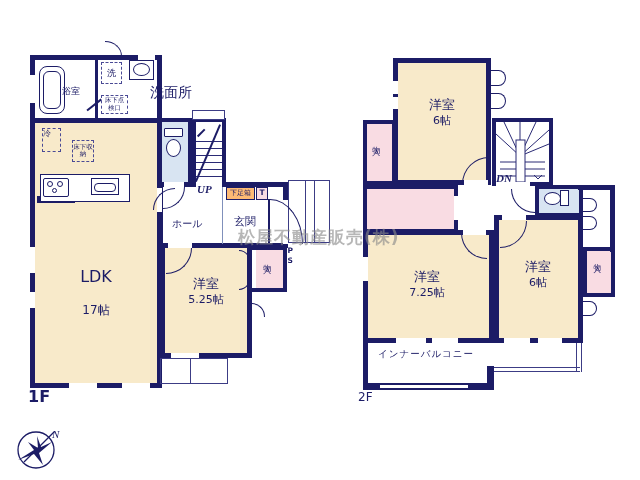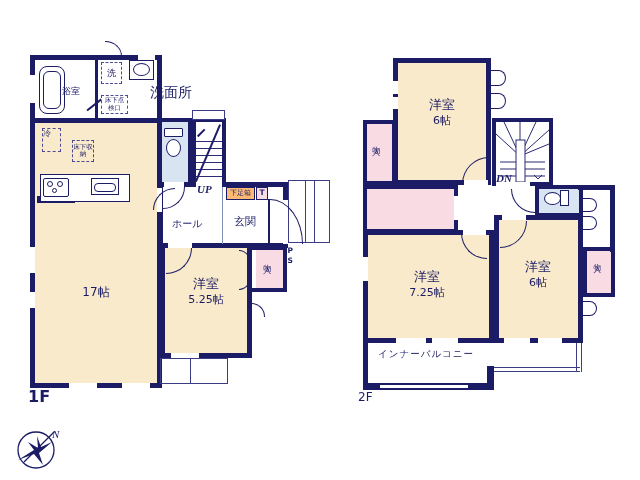"松屋不動産販売(株)" div { html: none -> <div>松屋不動産販売(株)</div> }
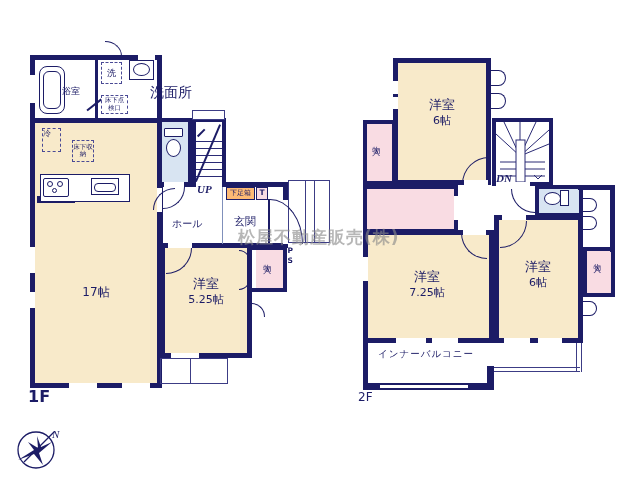"LDK" div { html: none -> <div>LDK</div> }
